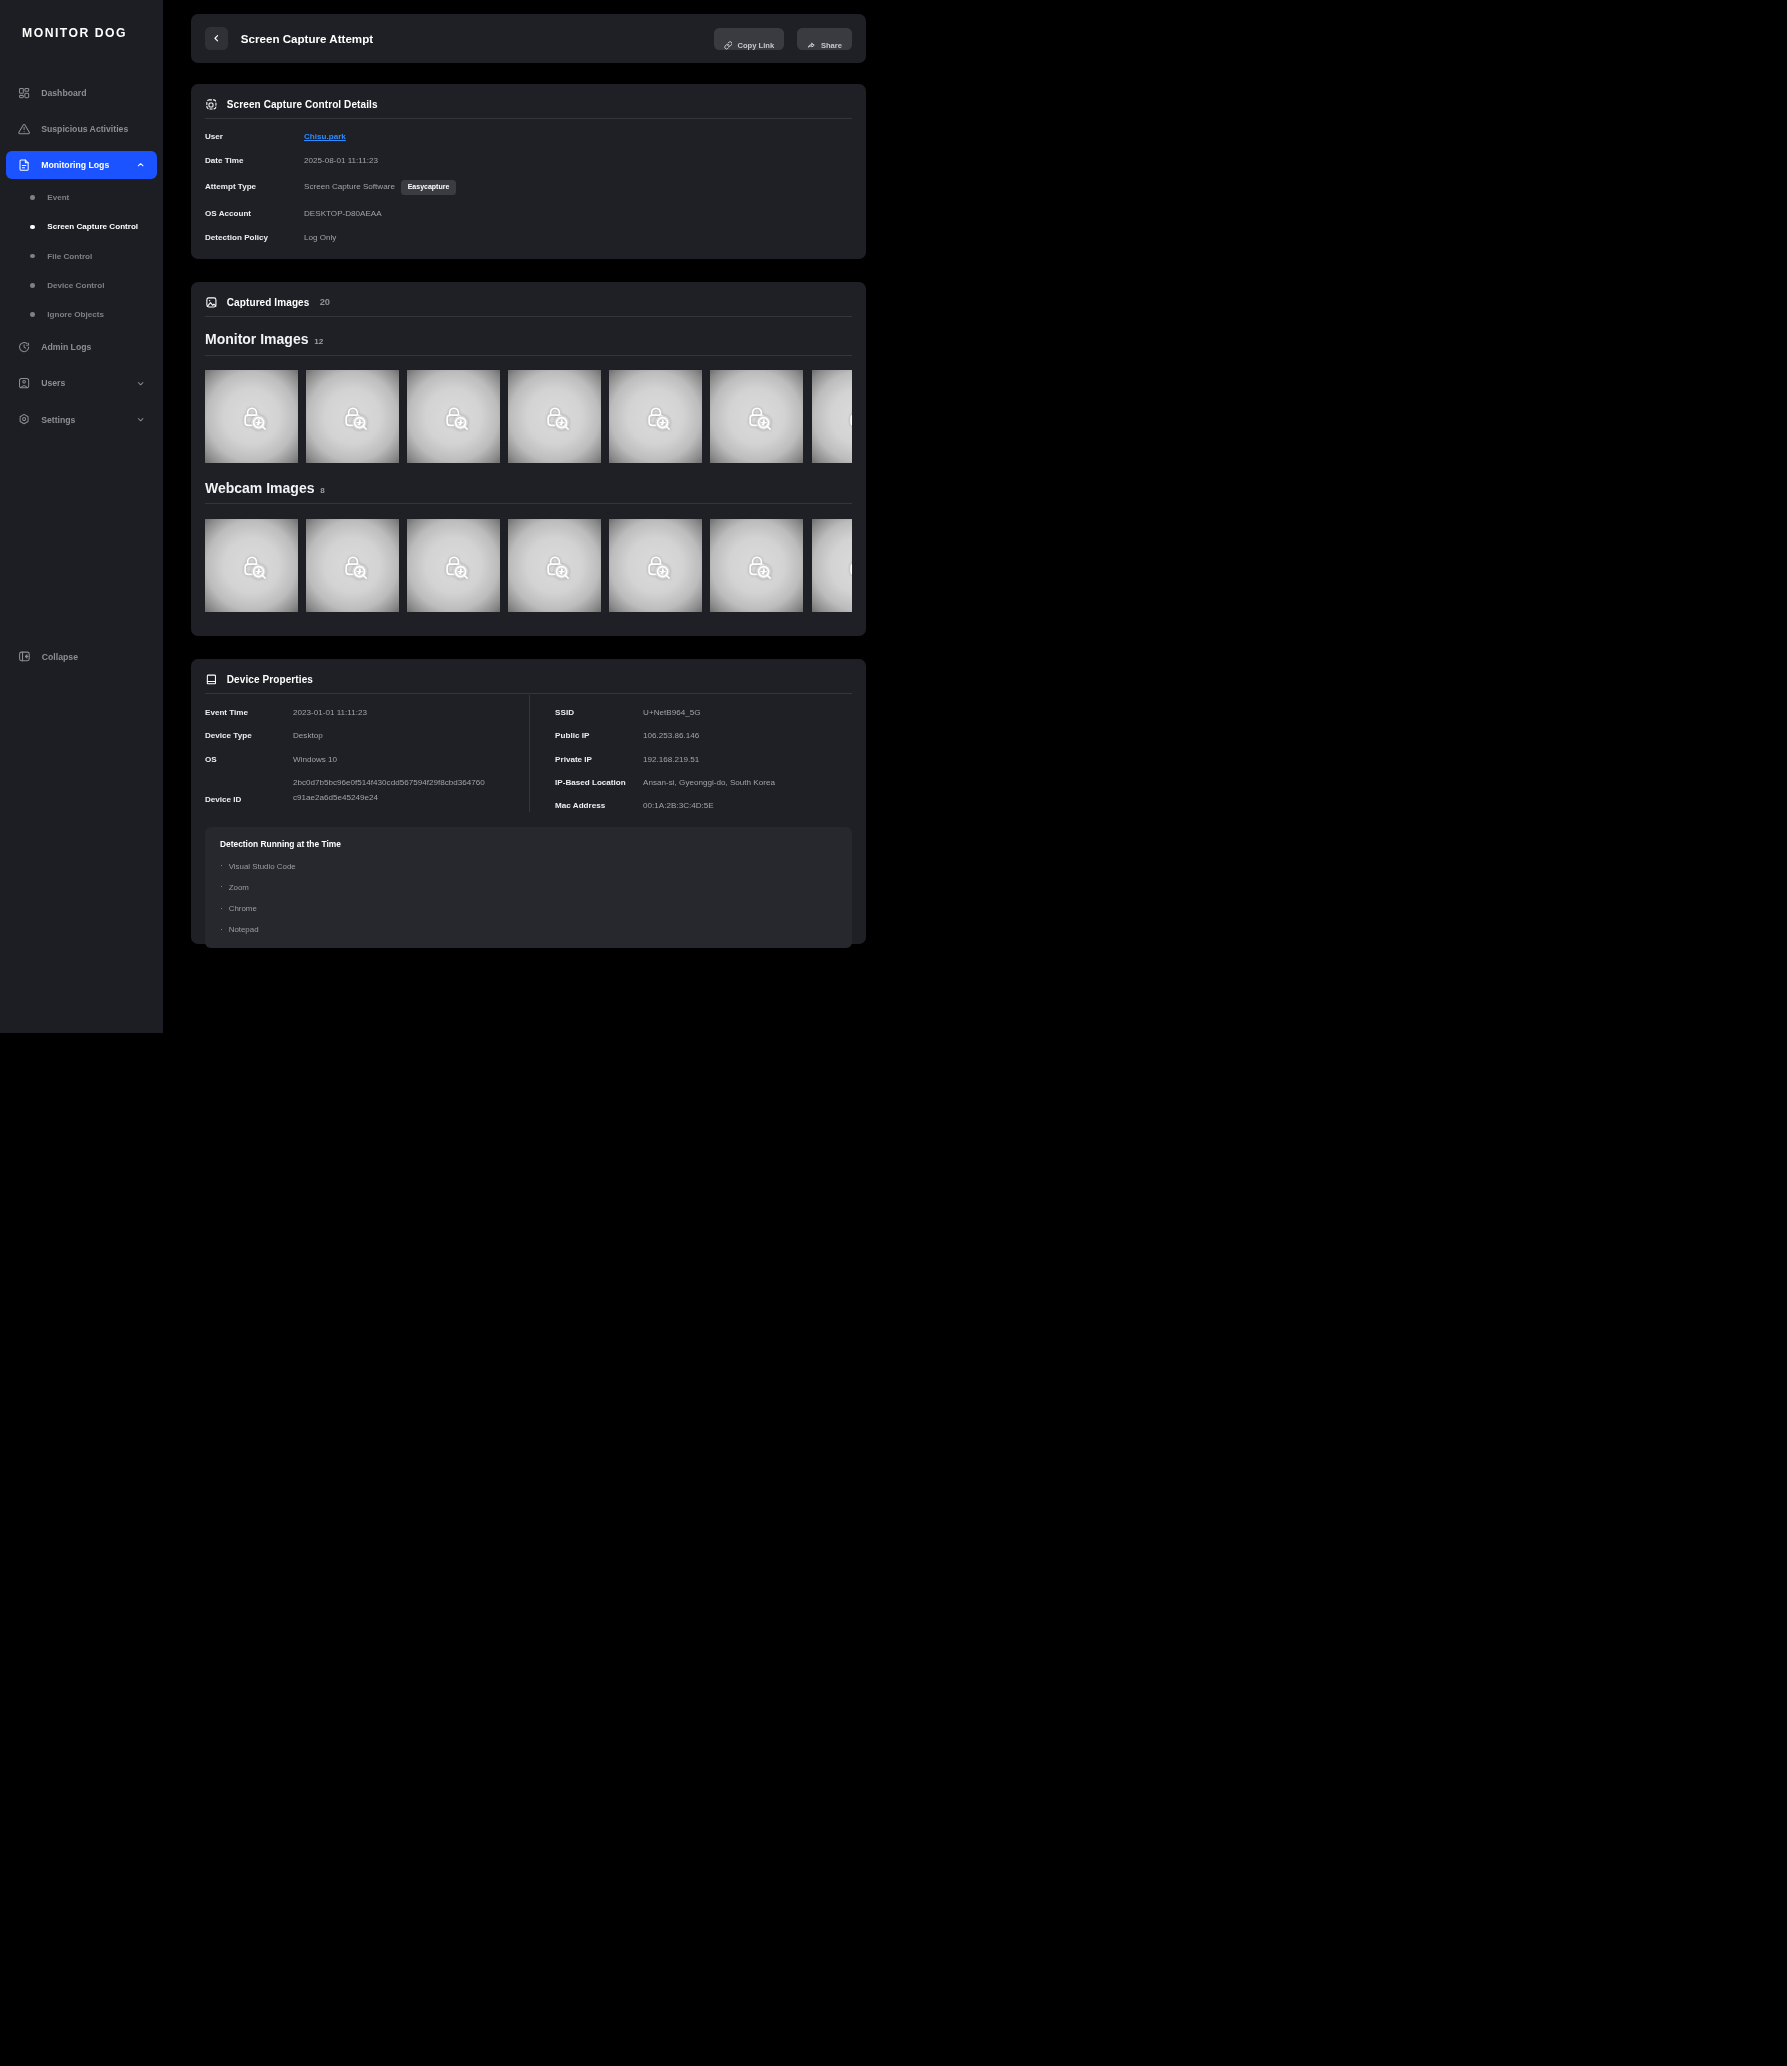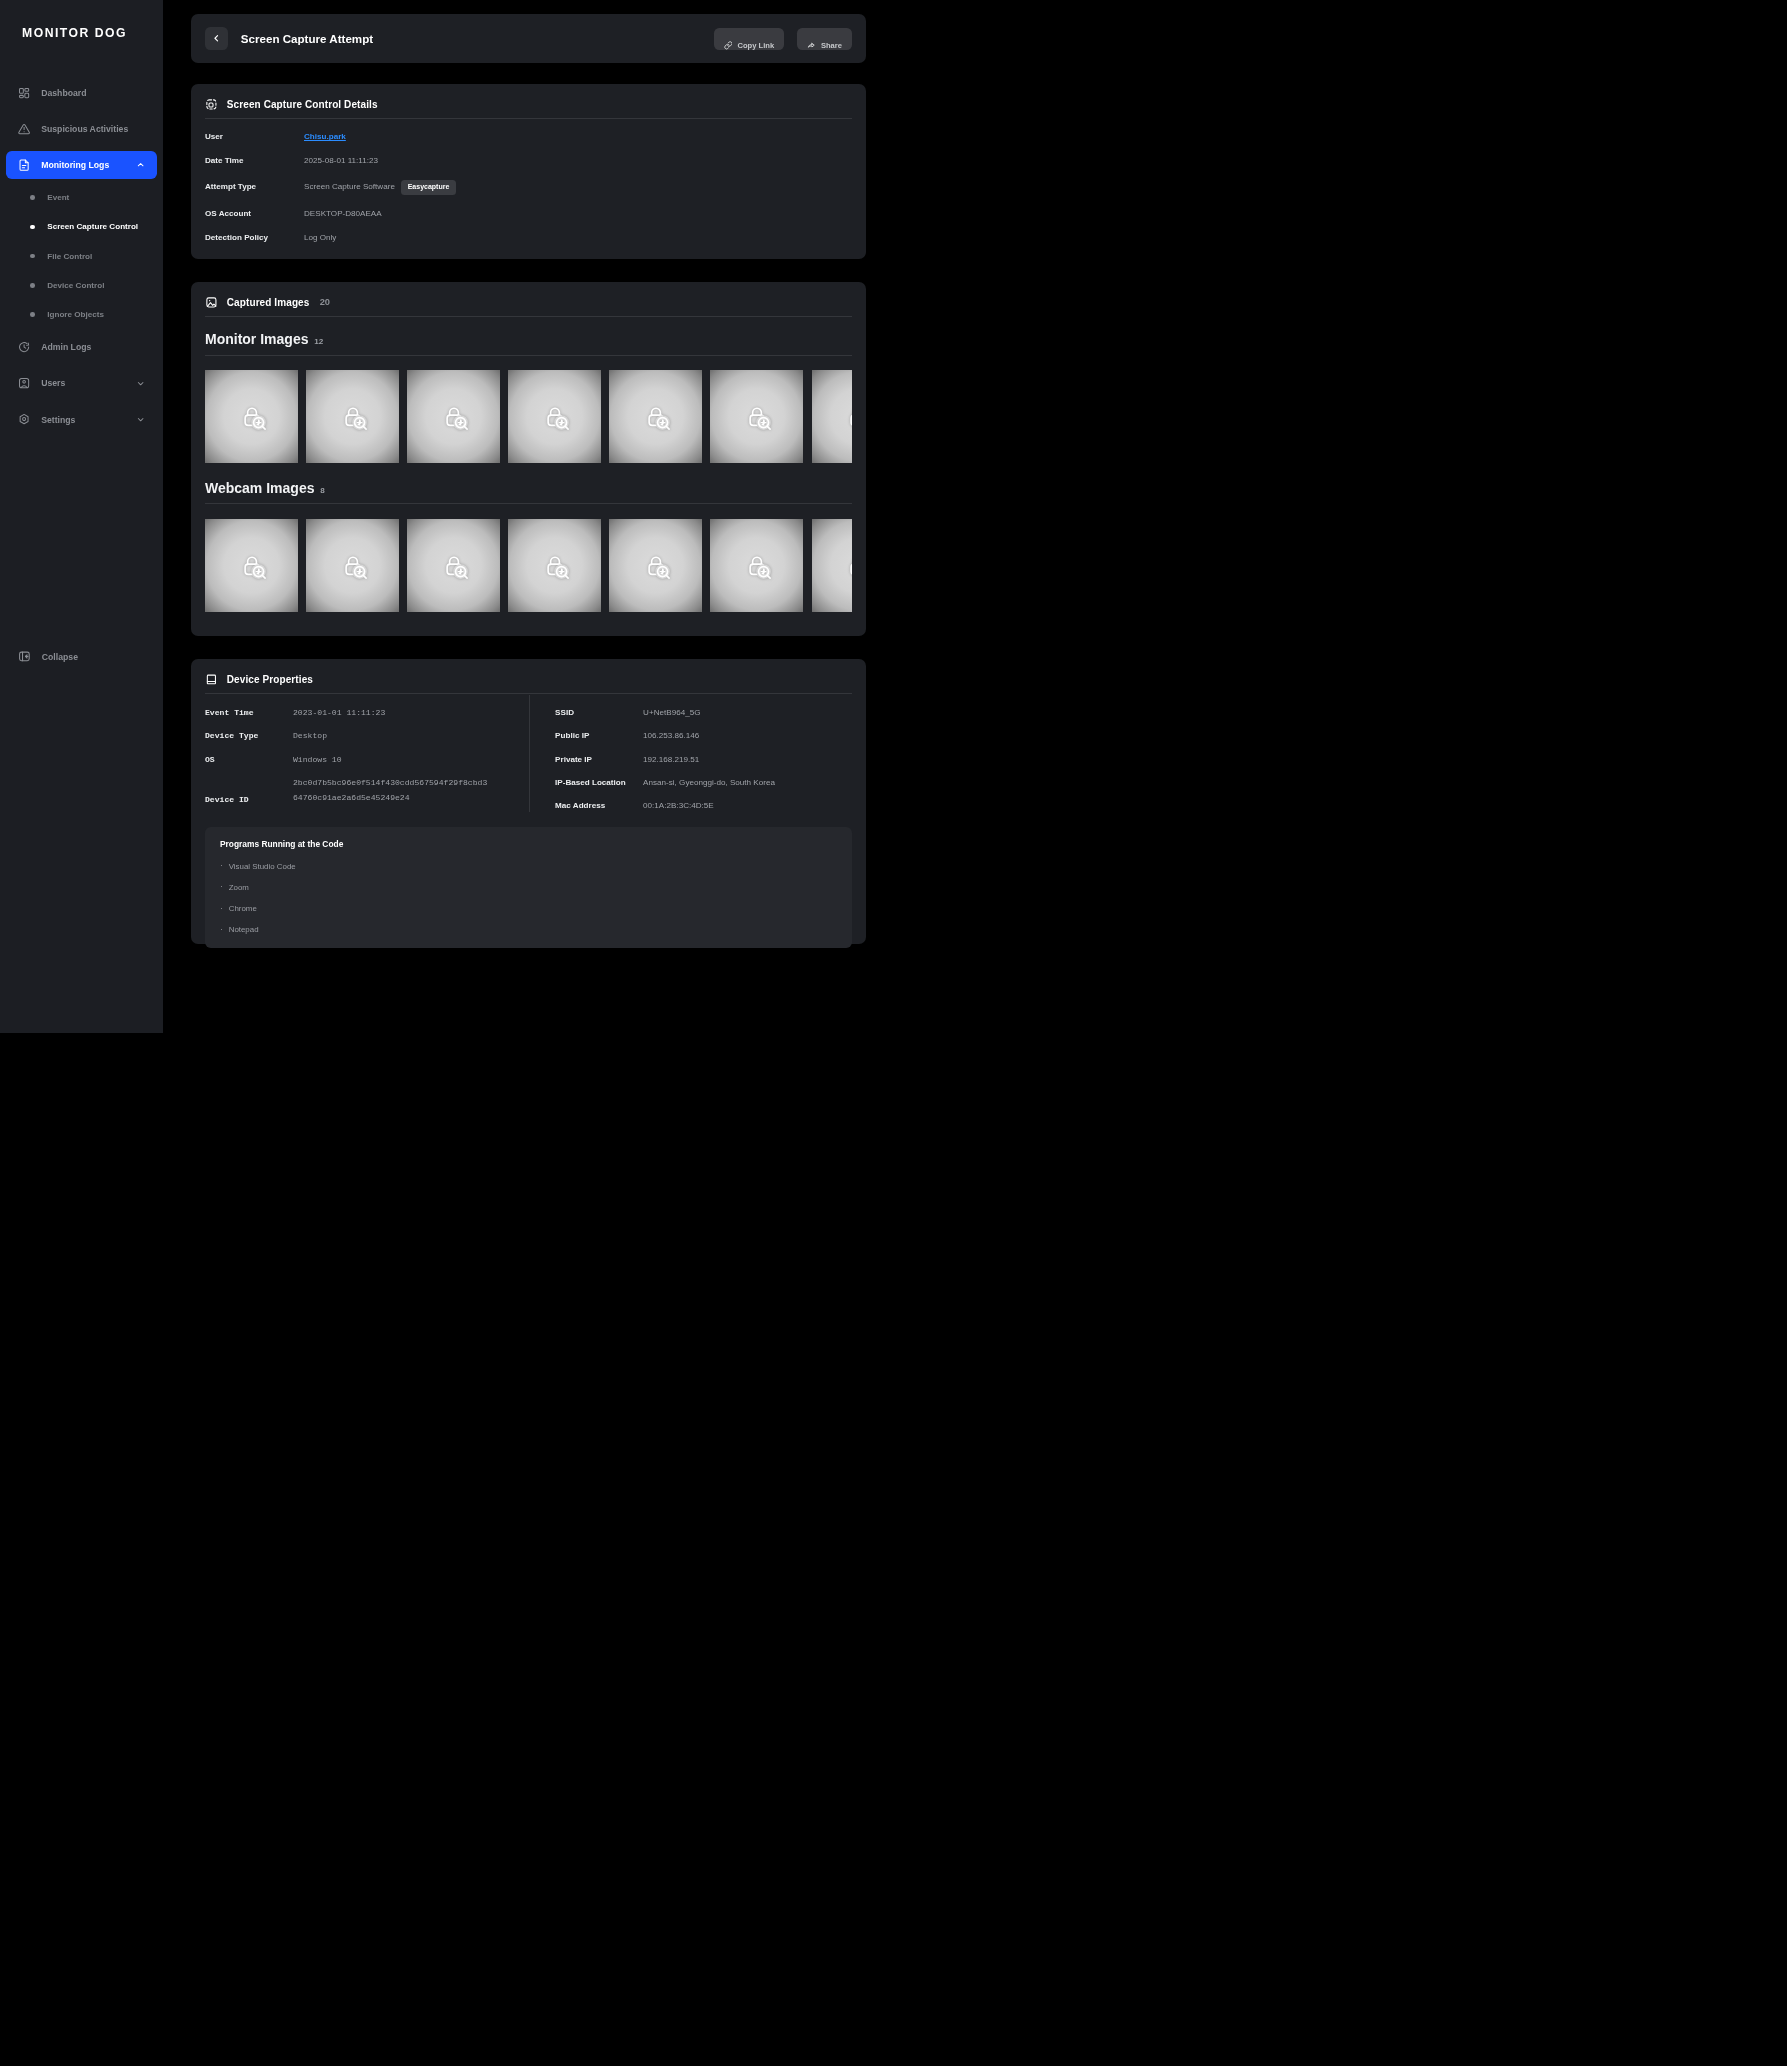"Event Time" .dev-col.left { font-family: Liberation Mono, monospace -> none }
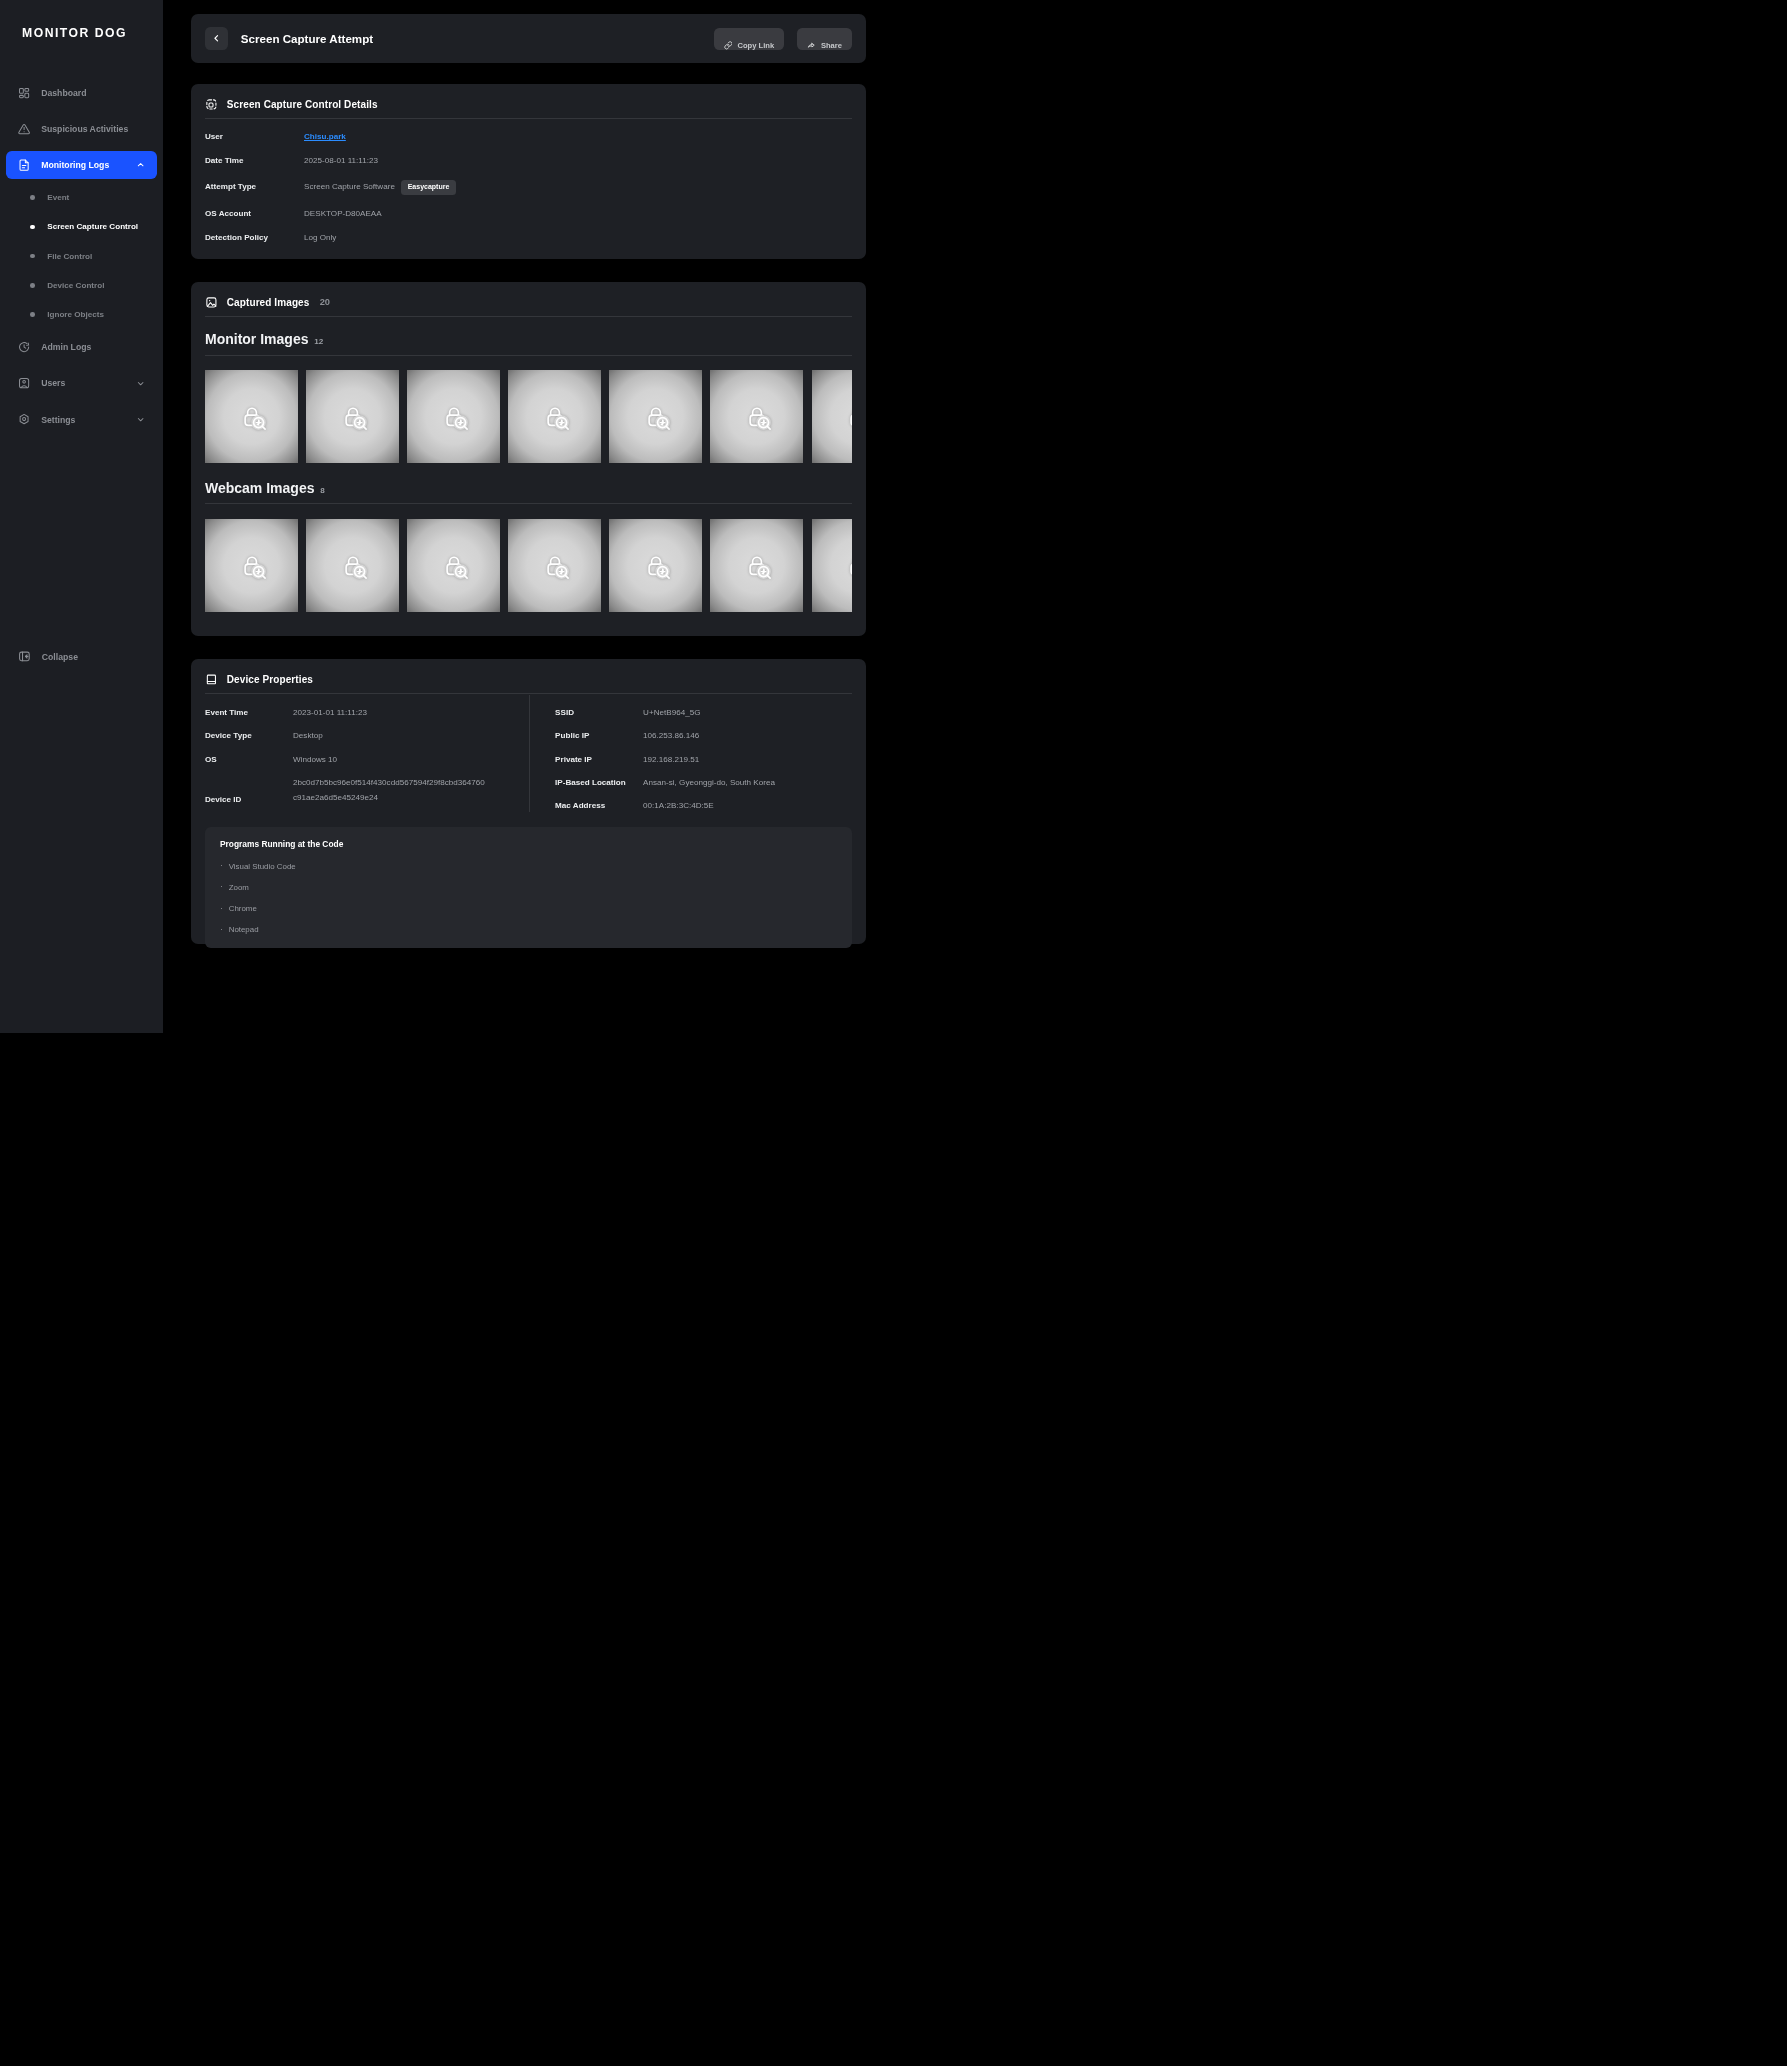"Programs Running at the Code" h3 { text: Programs Running at the Code -> Detection Running at the Time }
